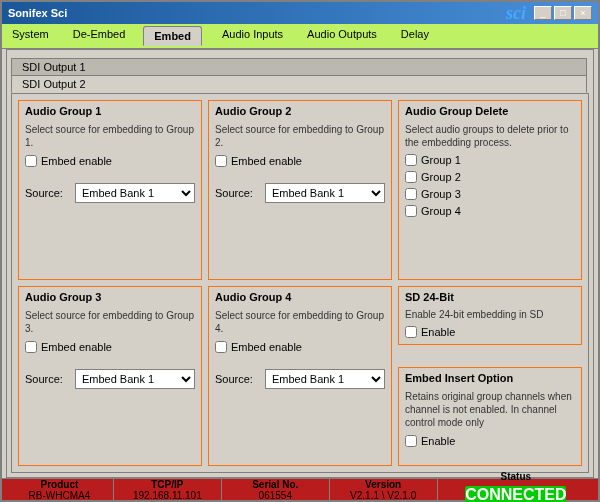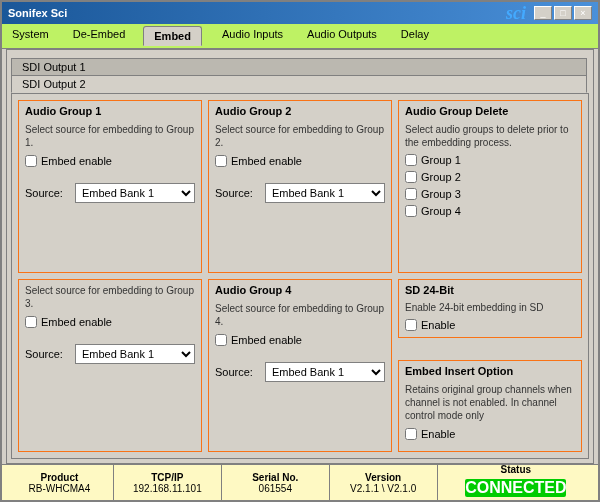"Audio Group 3" div.group-title { html: none -> <div>Audio Group 3</div> }
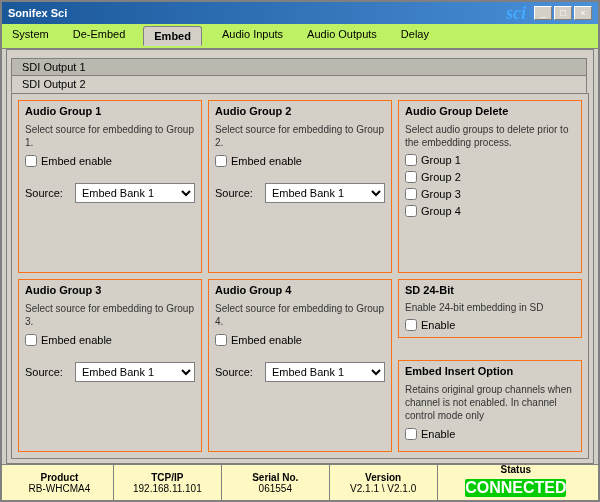"Product" .status-bar { background: #fef9c3 -> #b91c1c; height: 36px -> 22px }
